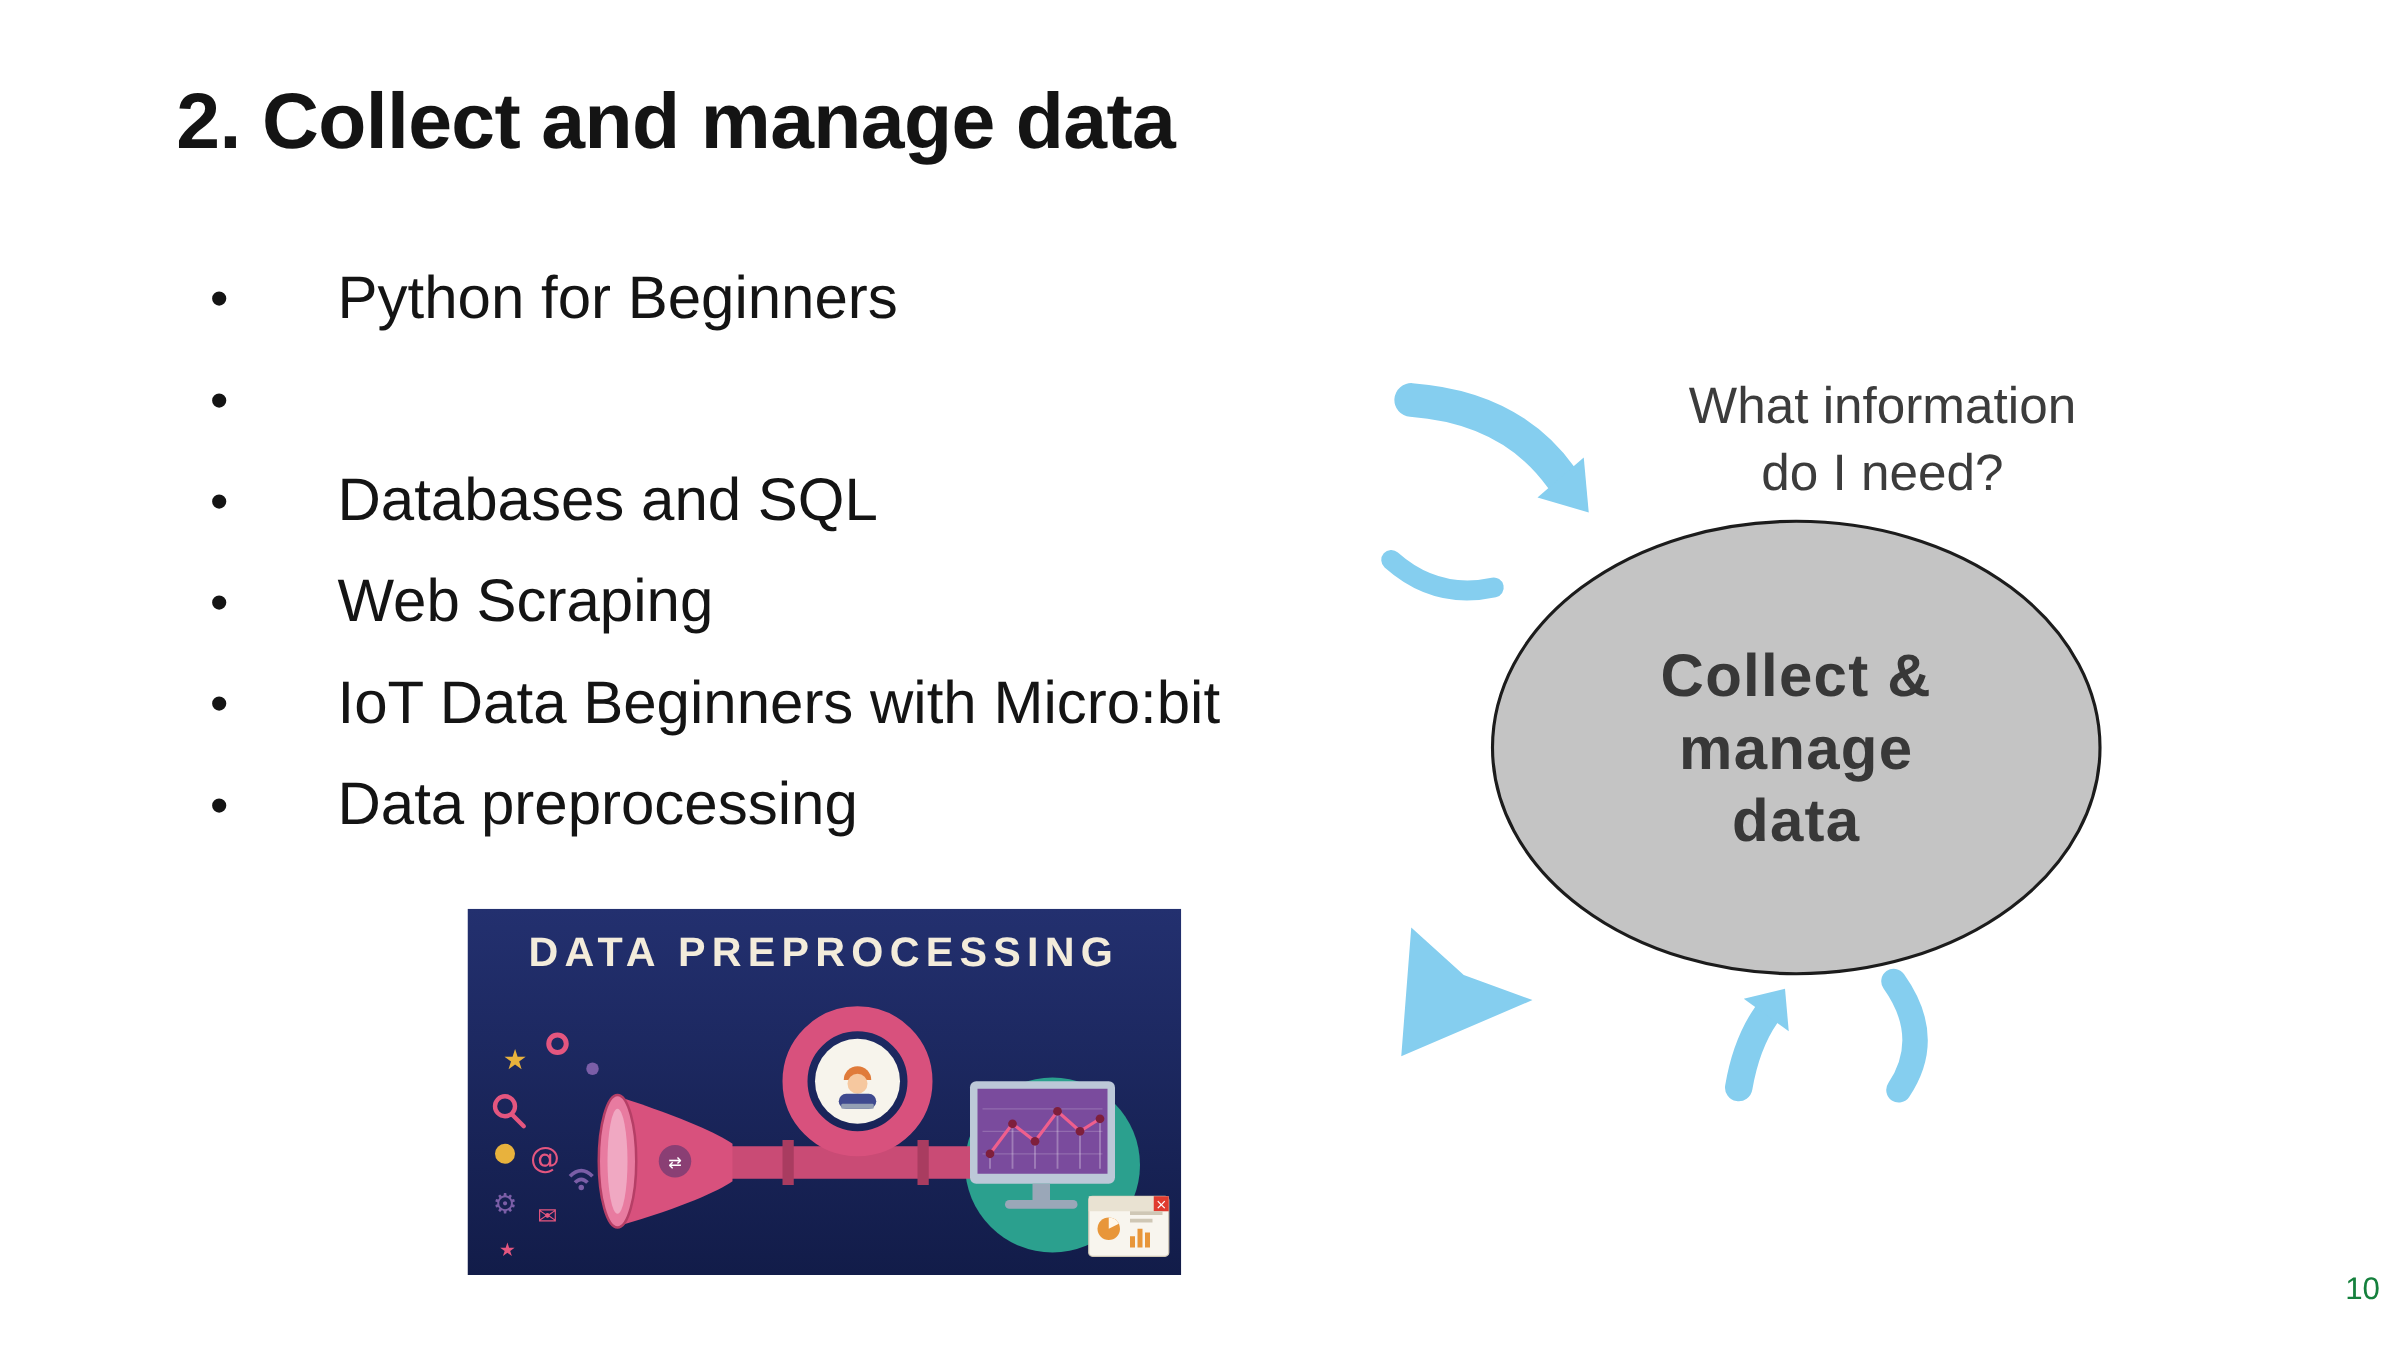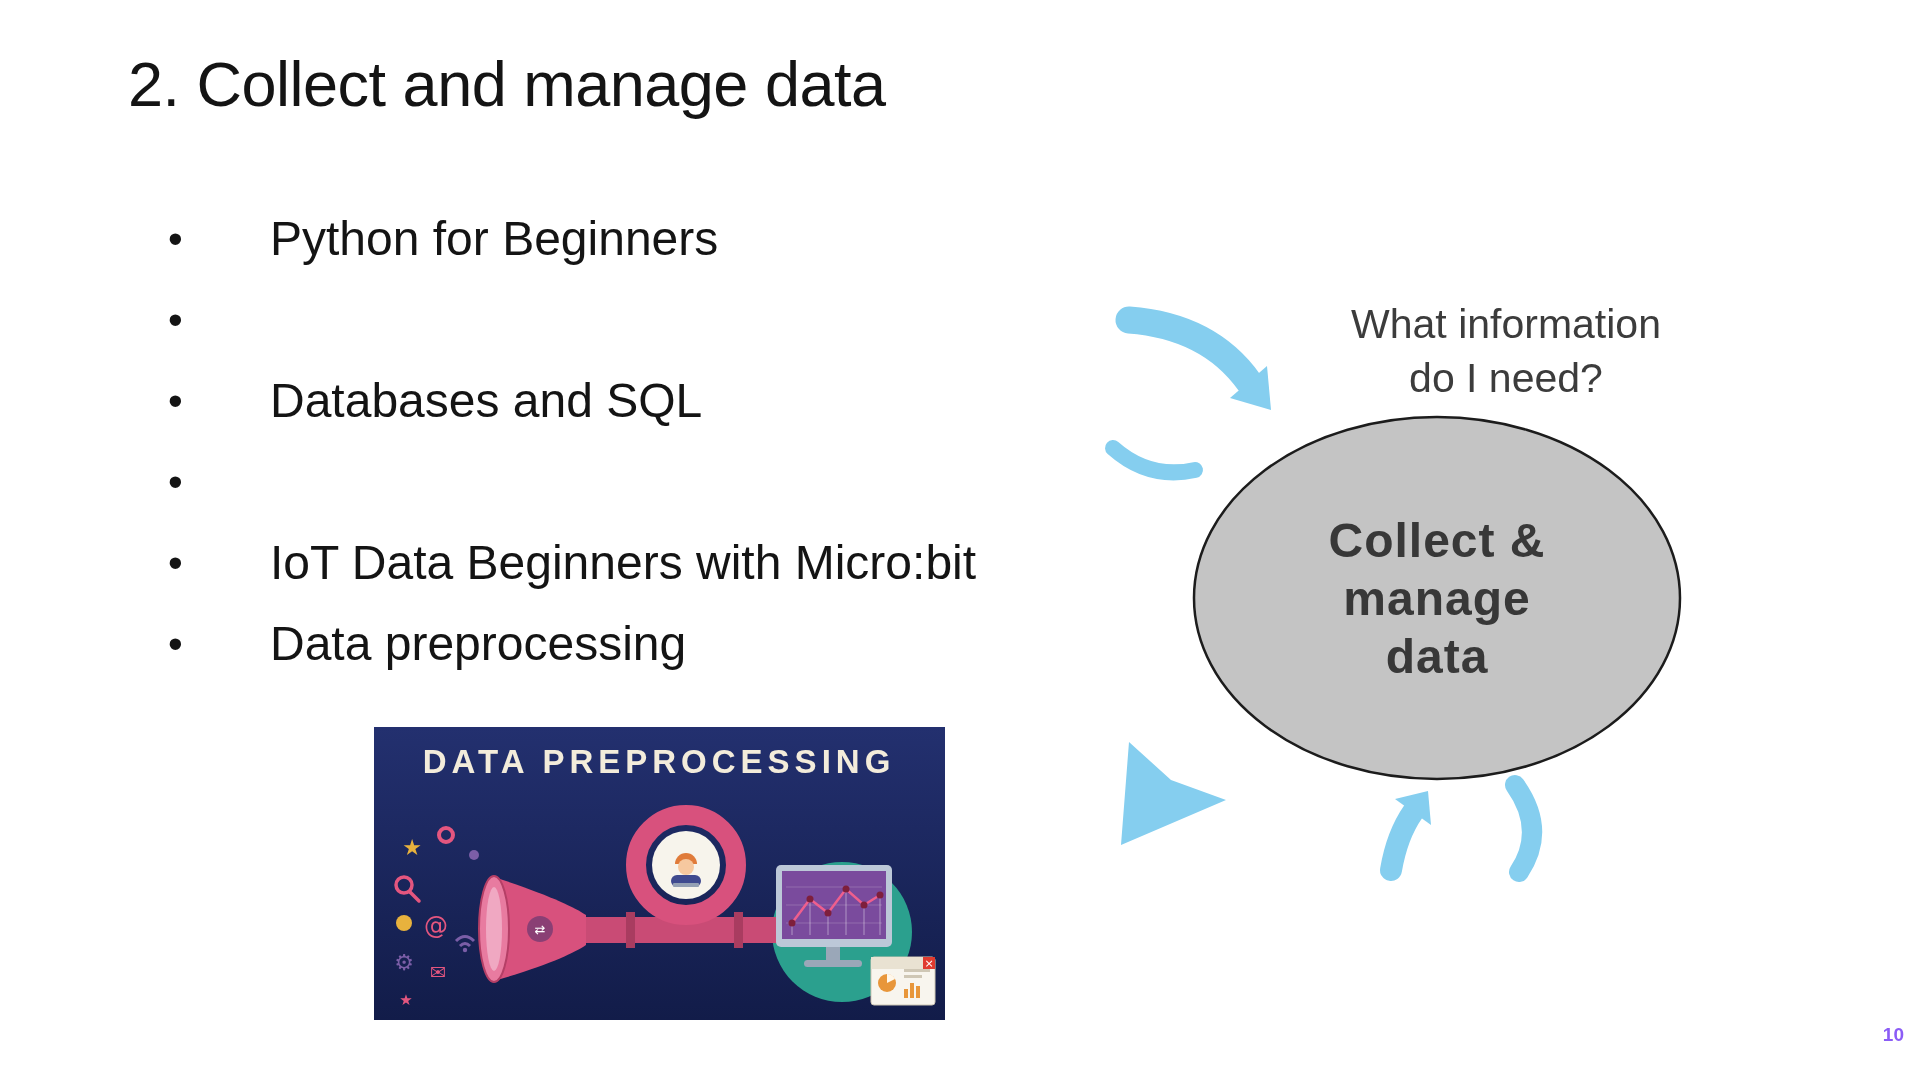"2. Collect and manage data" h1.slide-title { font-weight: 400 -> 700; margin: 0 -> 13px }
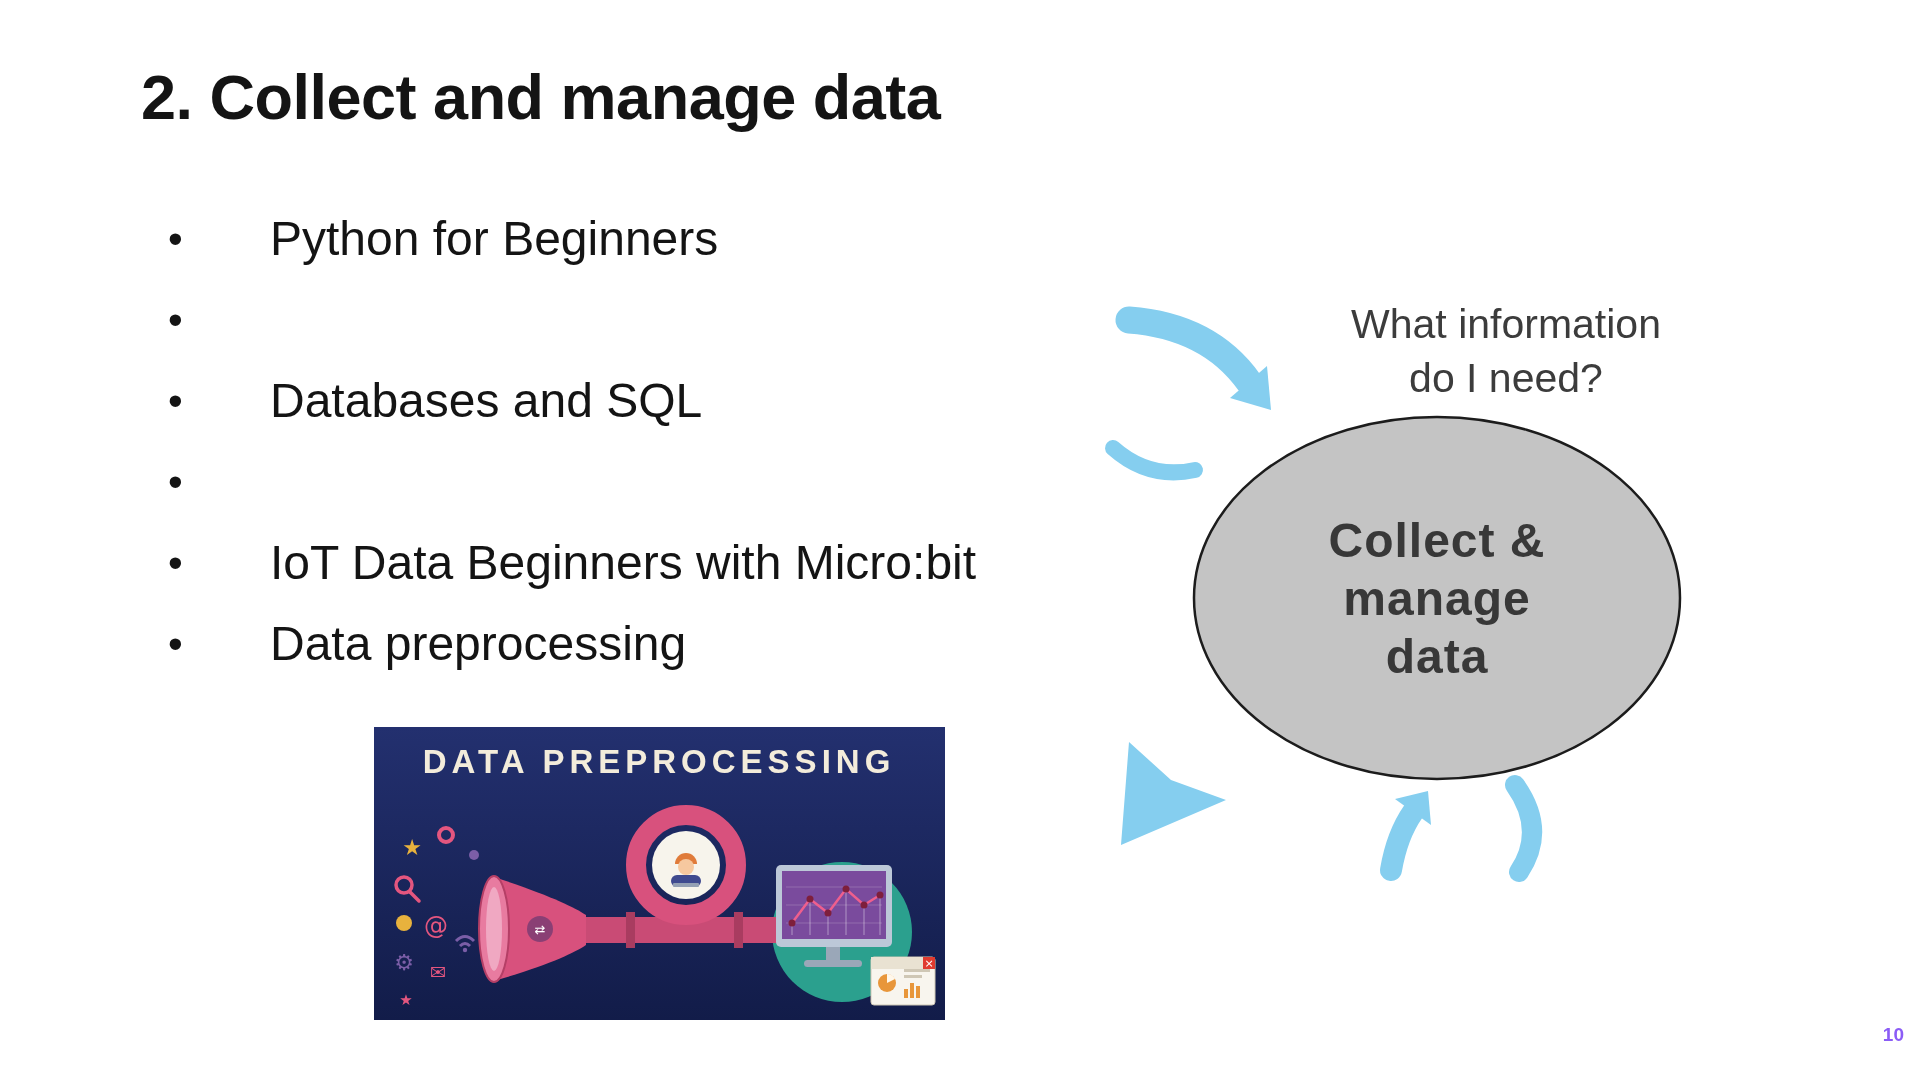"Web Scraping" span.bullet-text { html: none -> <span>Web Scraping</span> }
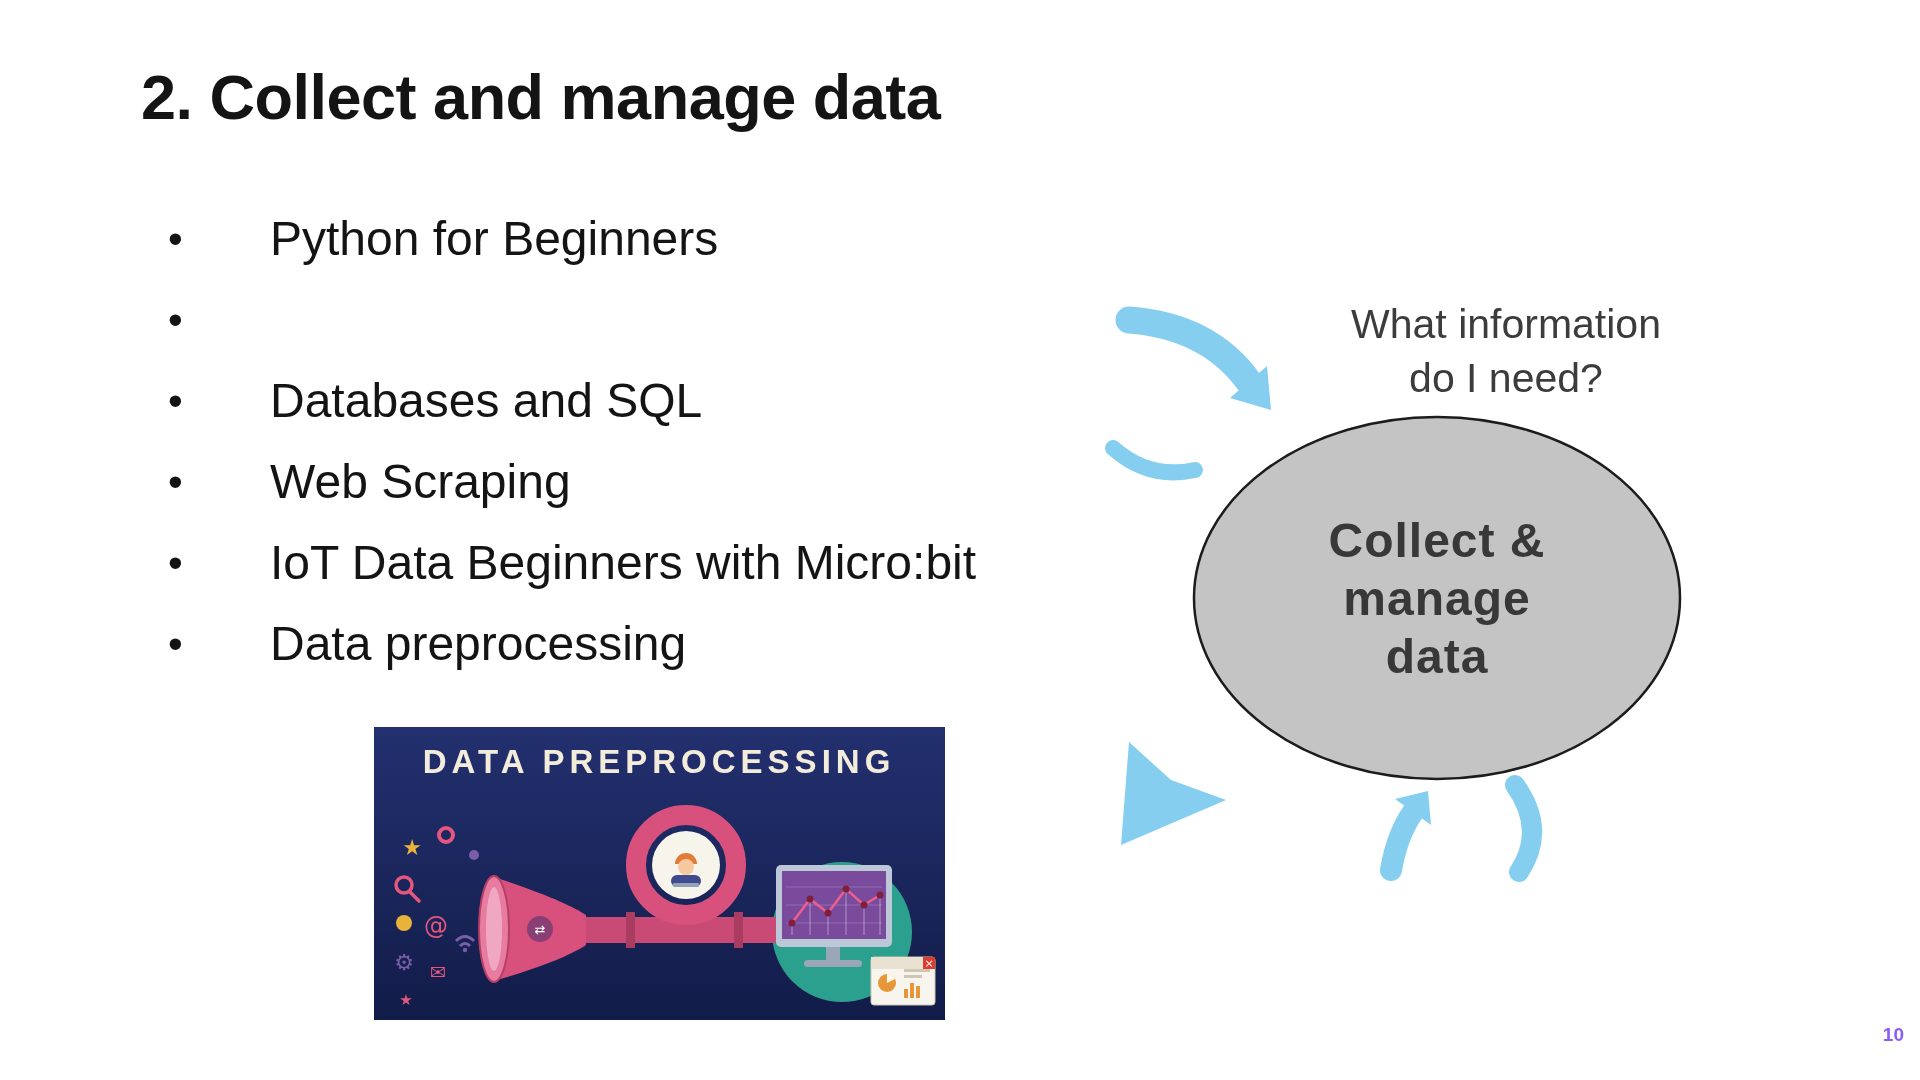"10" .page-number { color: #8b5cf6 -> #15803d; font-size: 19px -> 25px; font-weight: 700 -> 400 }
